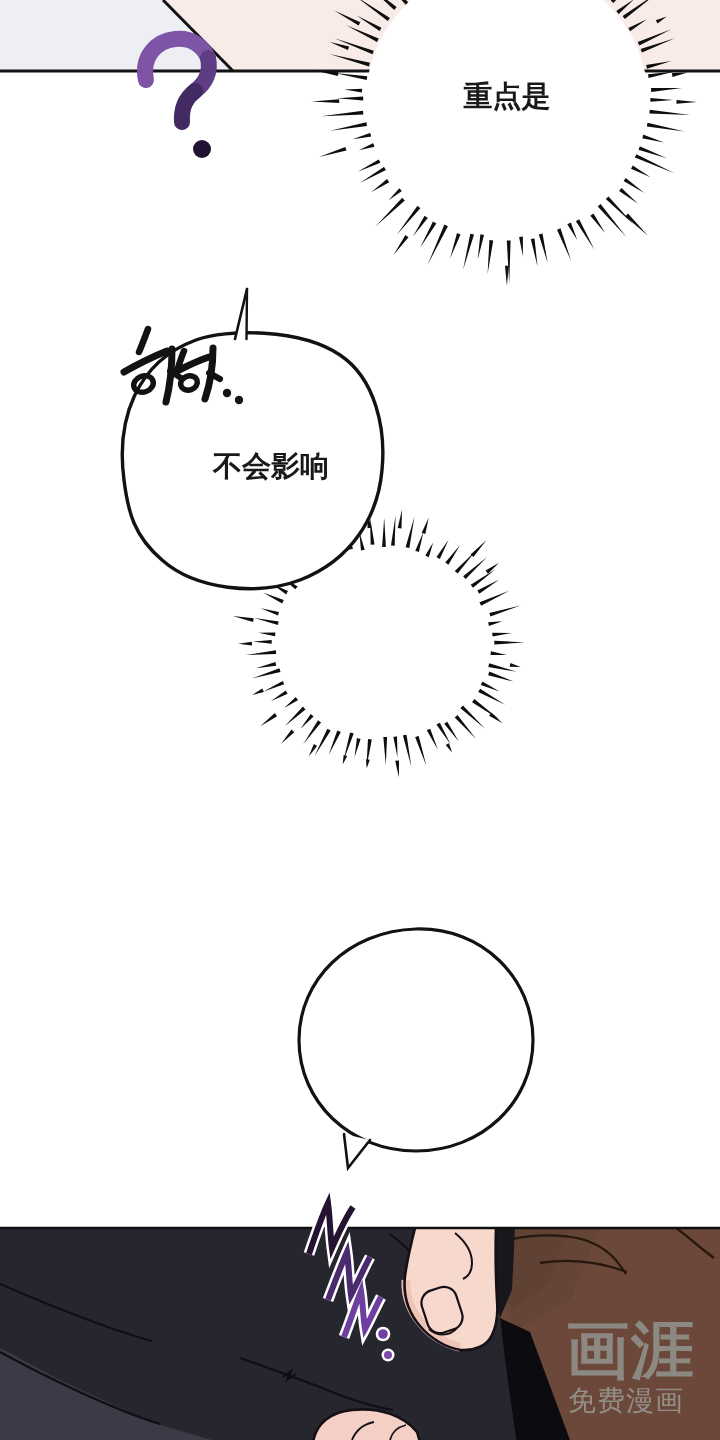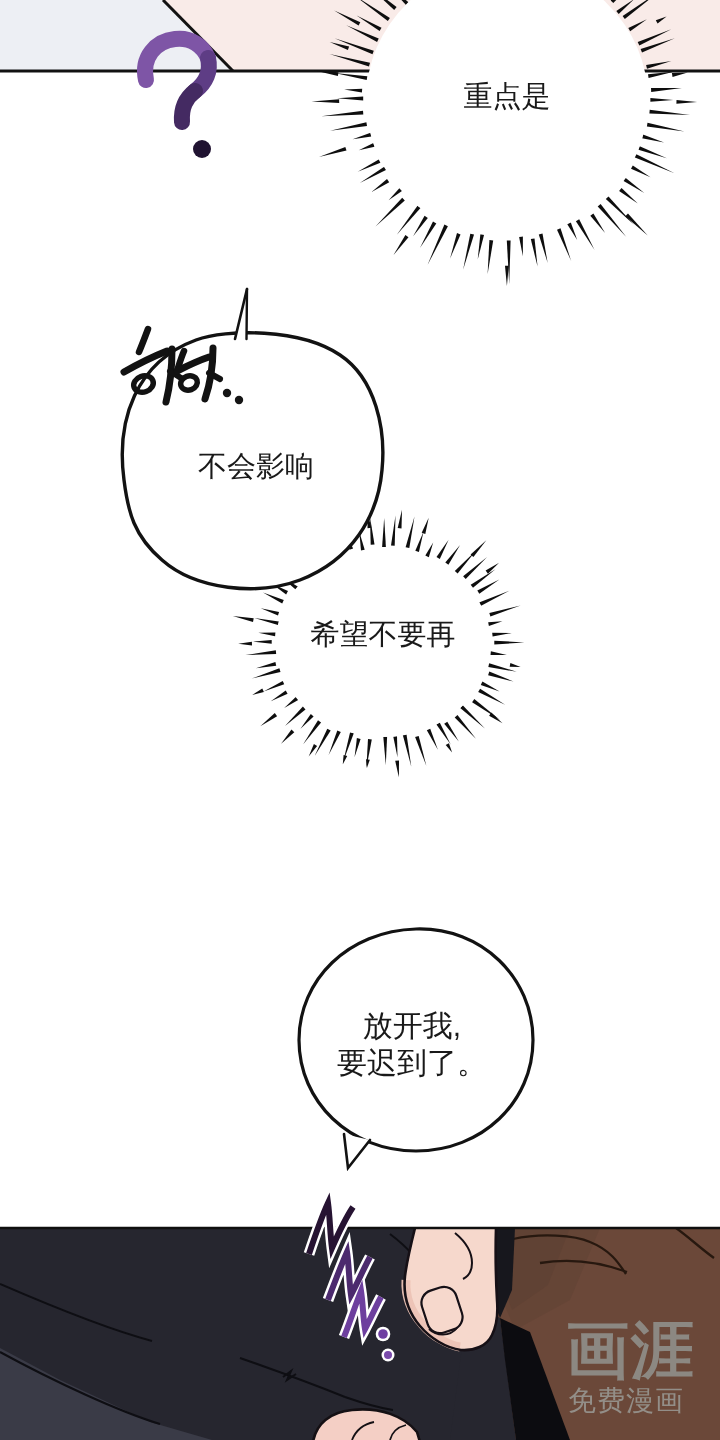"重点是" .bubble-text { font-weight: normal -> bold; text-align: center -> left }
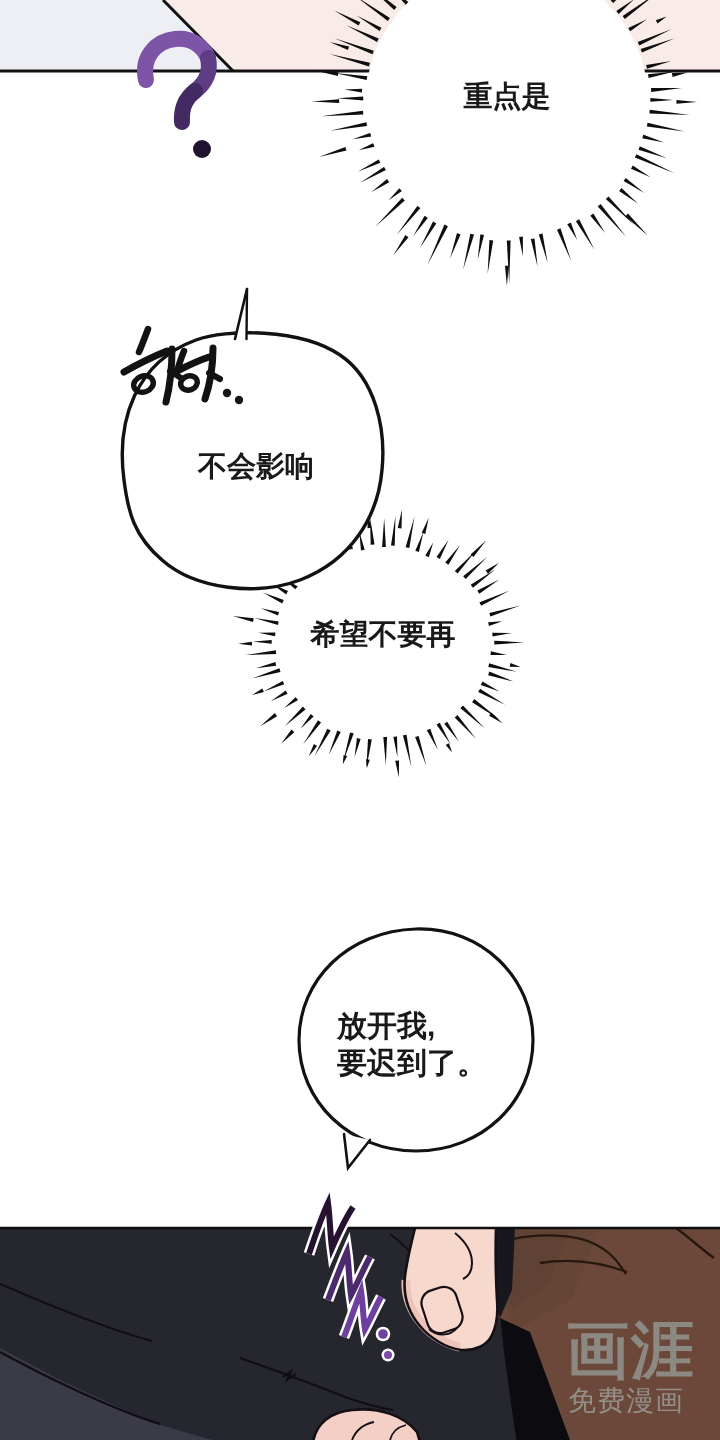"不会影响" div.bubble-text { left: 256px -> 271px }
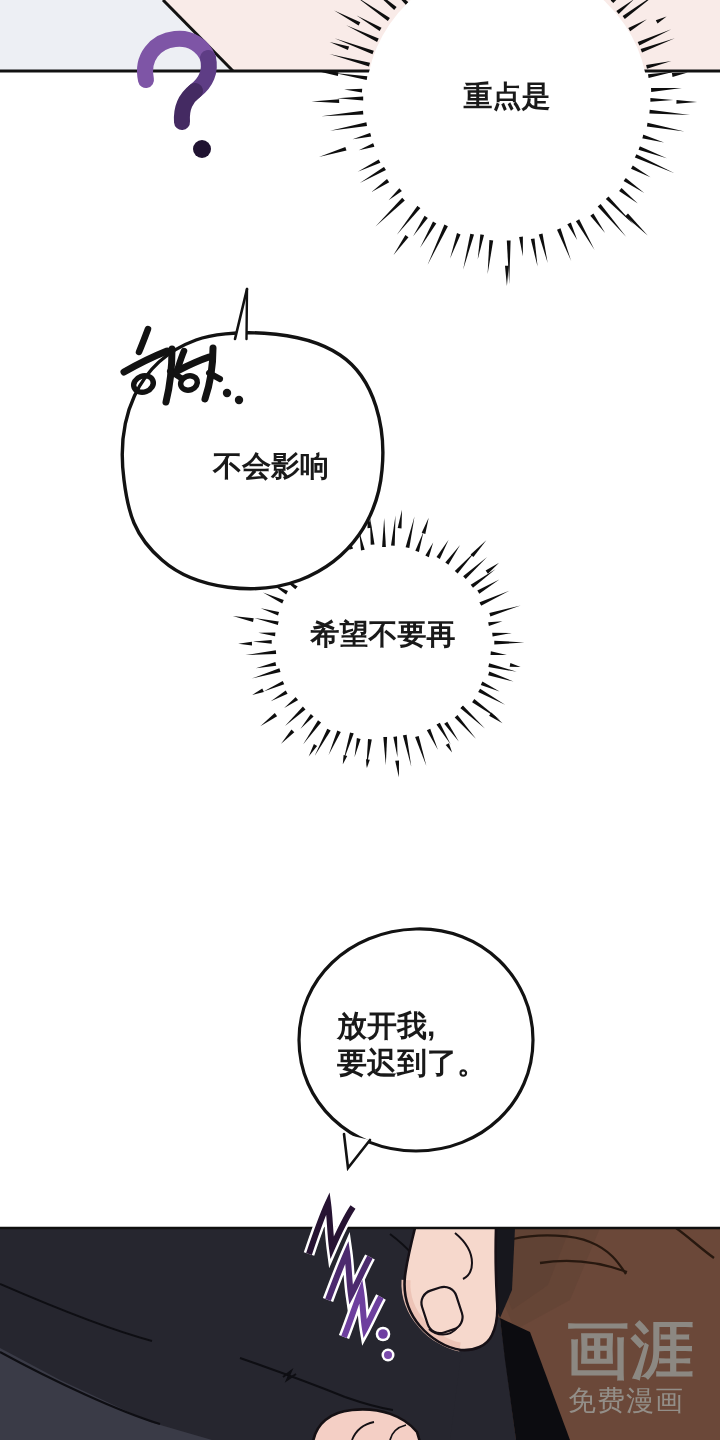"希望不要再" div { html: <div>希望不要再</div> -> none }
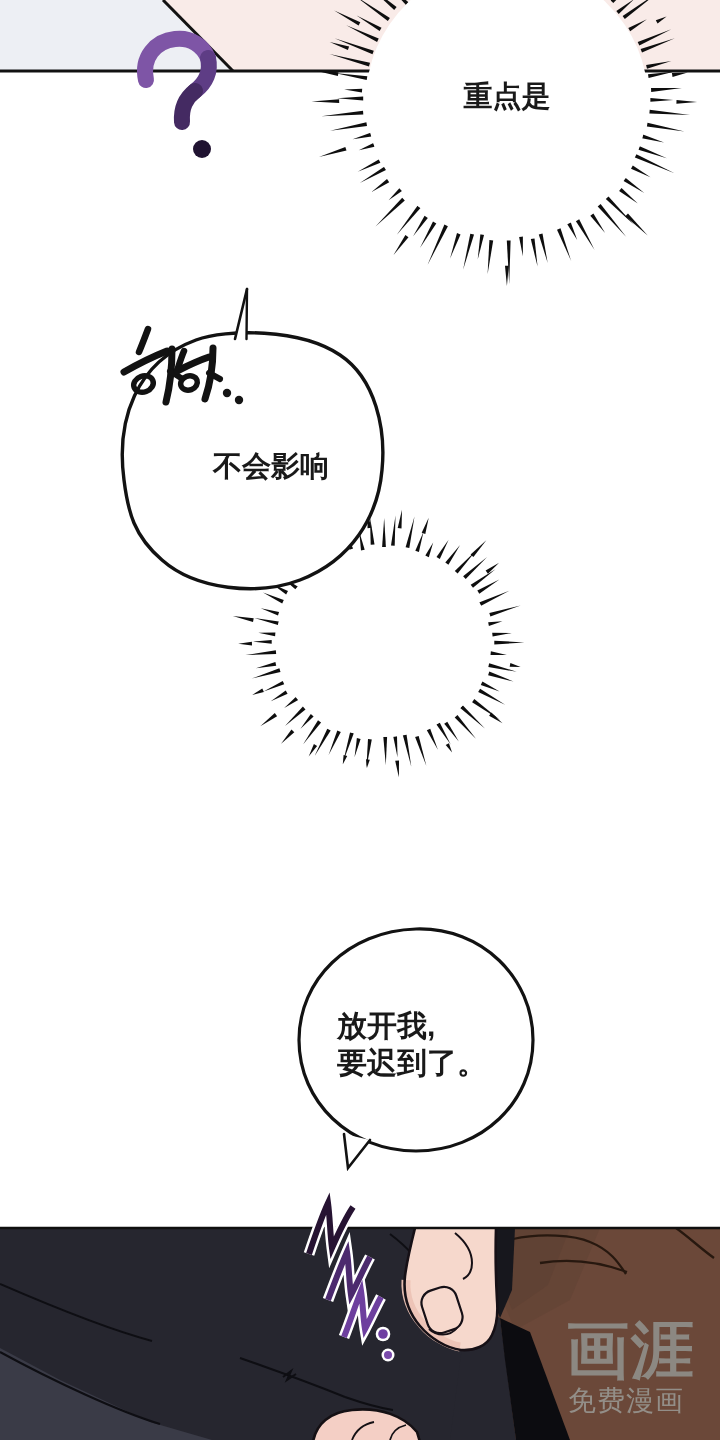"放开我," div.bubble-text { html: <div> <div>放开我,</div> <div>要迟到了。</div> </div> -> none }
